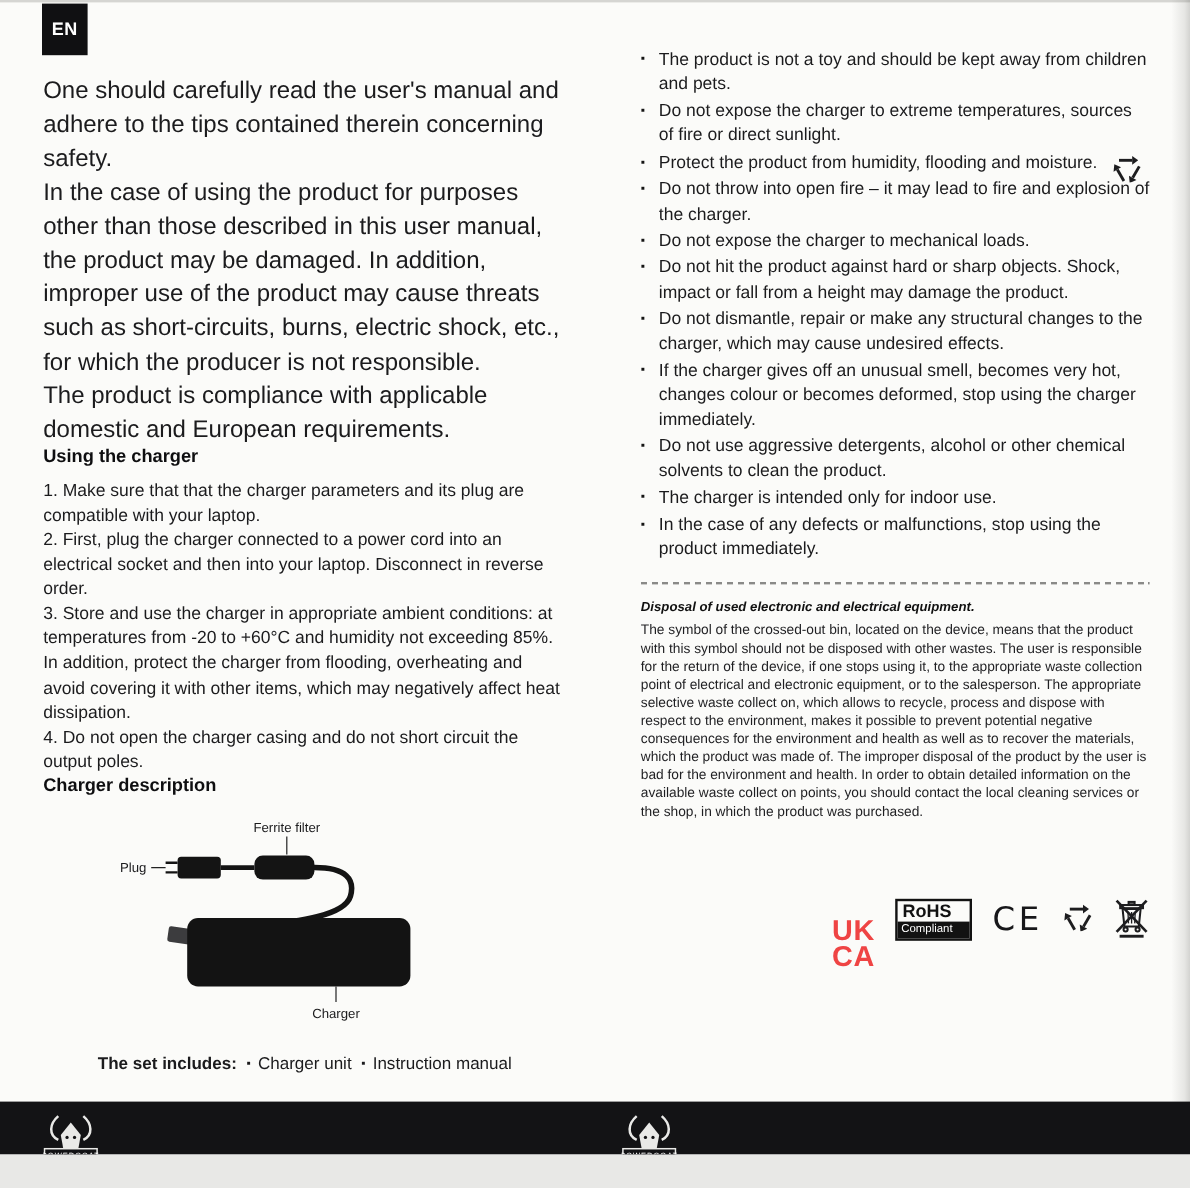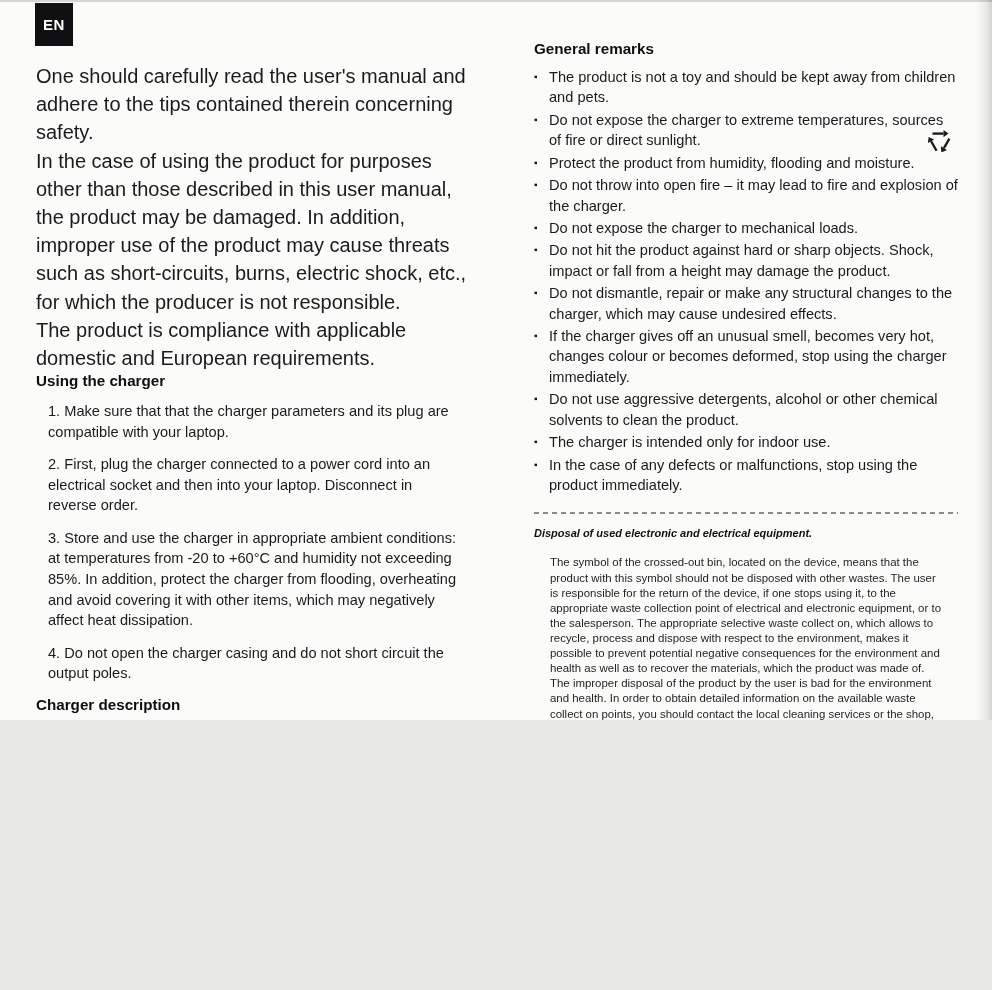"EN" .page { height: 720px -> 962px }
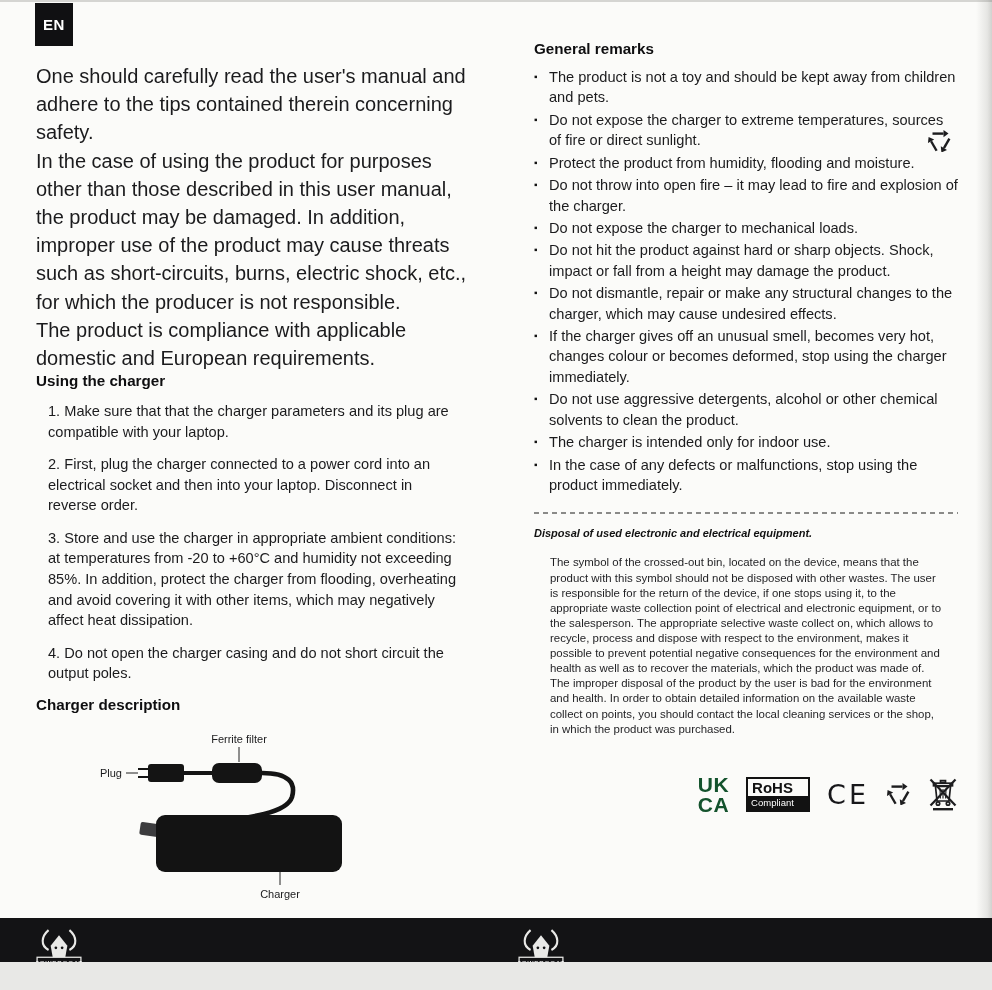"General remarks" h2.sec { html: <h2>General remarks</h2> -> none }
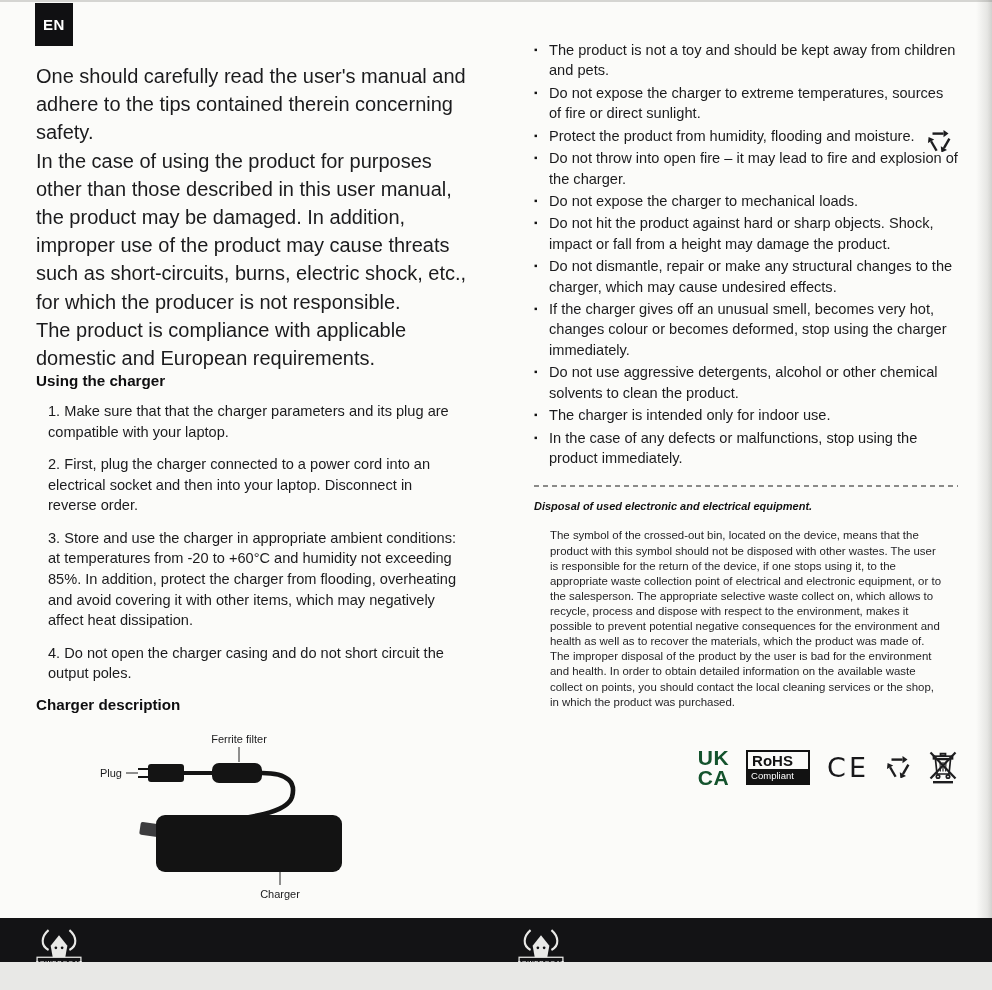"1. Make sure that that" .num-item { margin: 12px -> 0 }
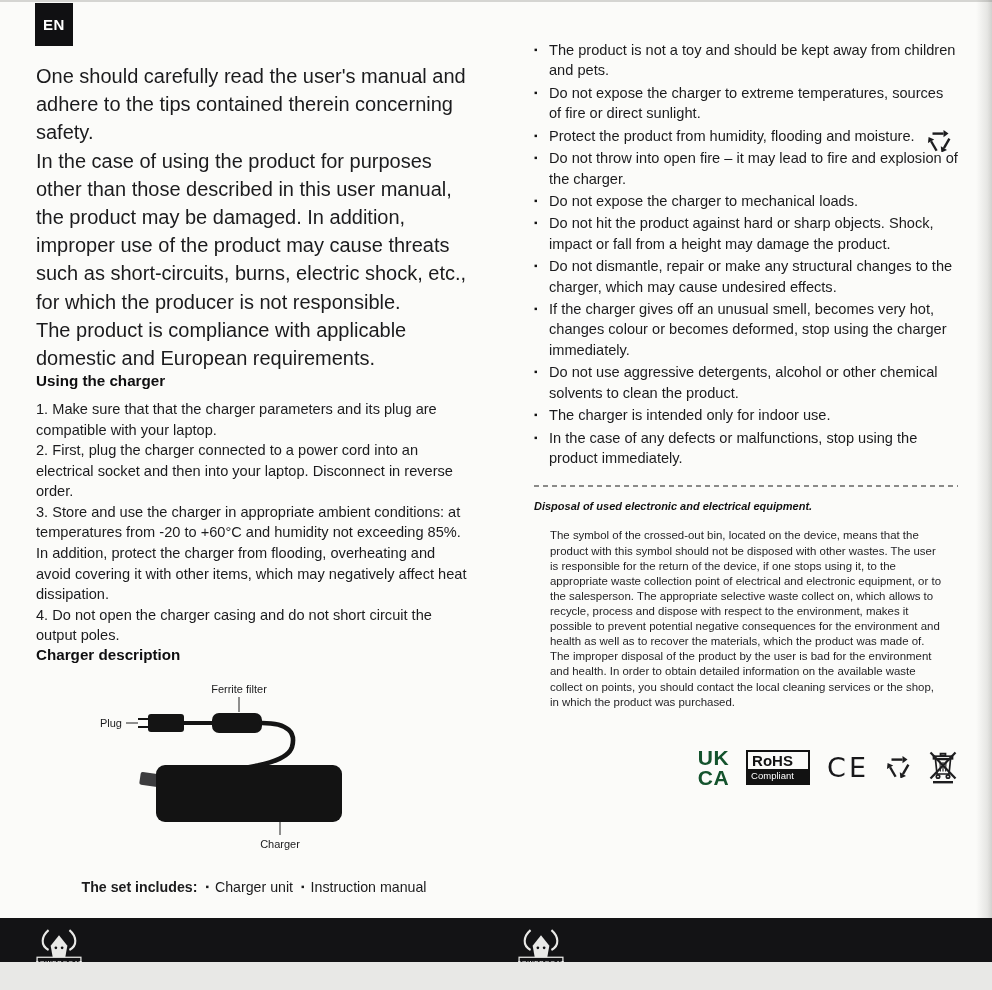"The symbol of the crossed-out" .disposal-body { margin: 16px -> 0 }
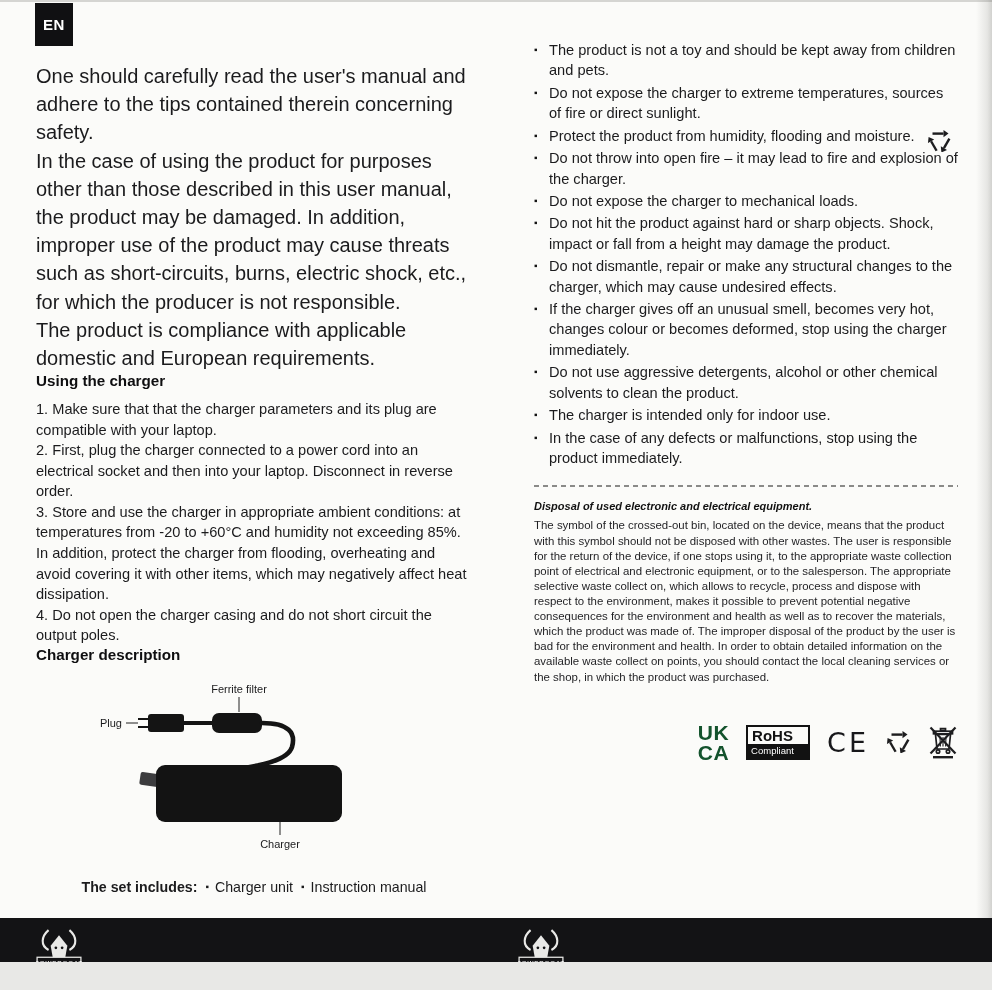"UK" .ukca { color: #14532d -> #ef4444; font-size: 21px -> 24px; margin-top: none -> 42px }
